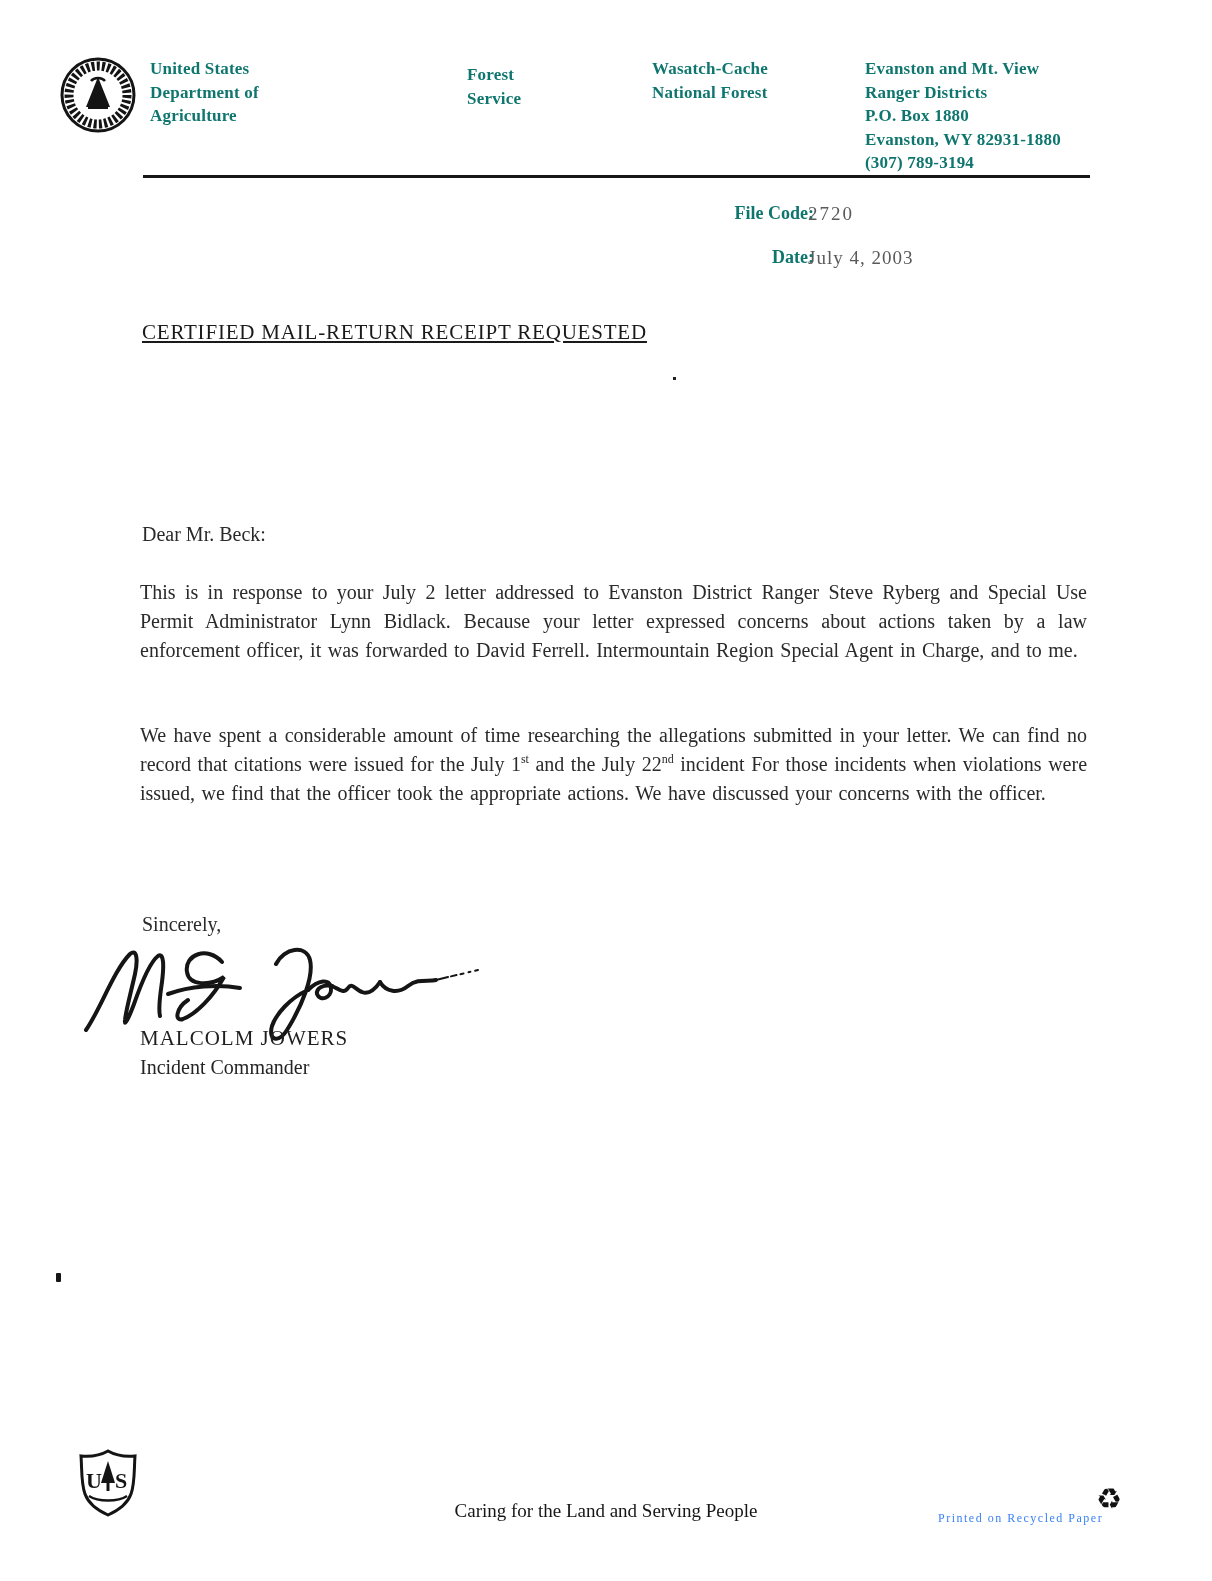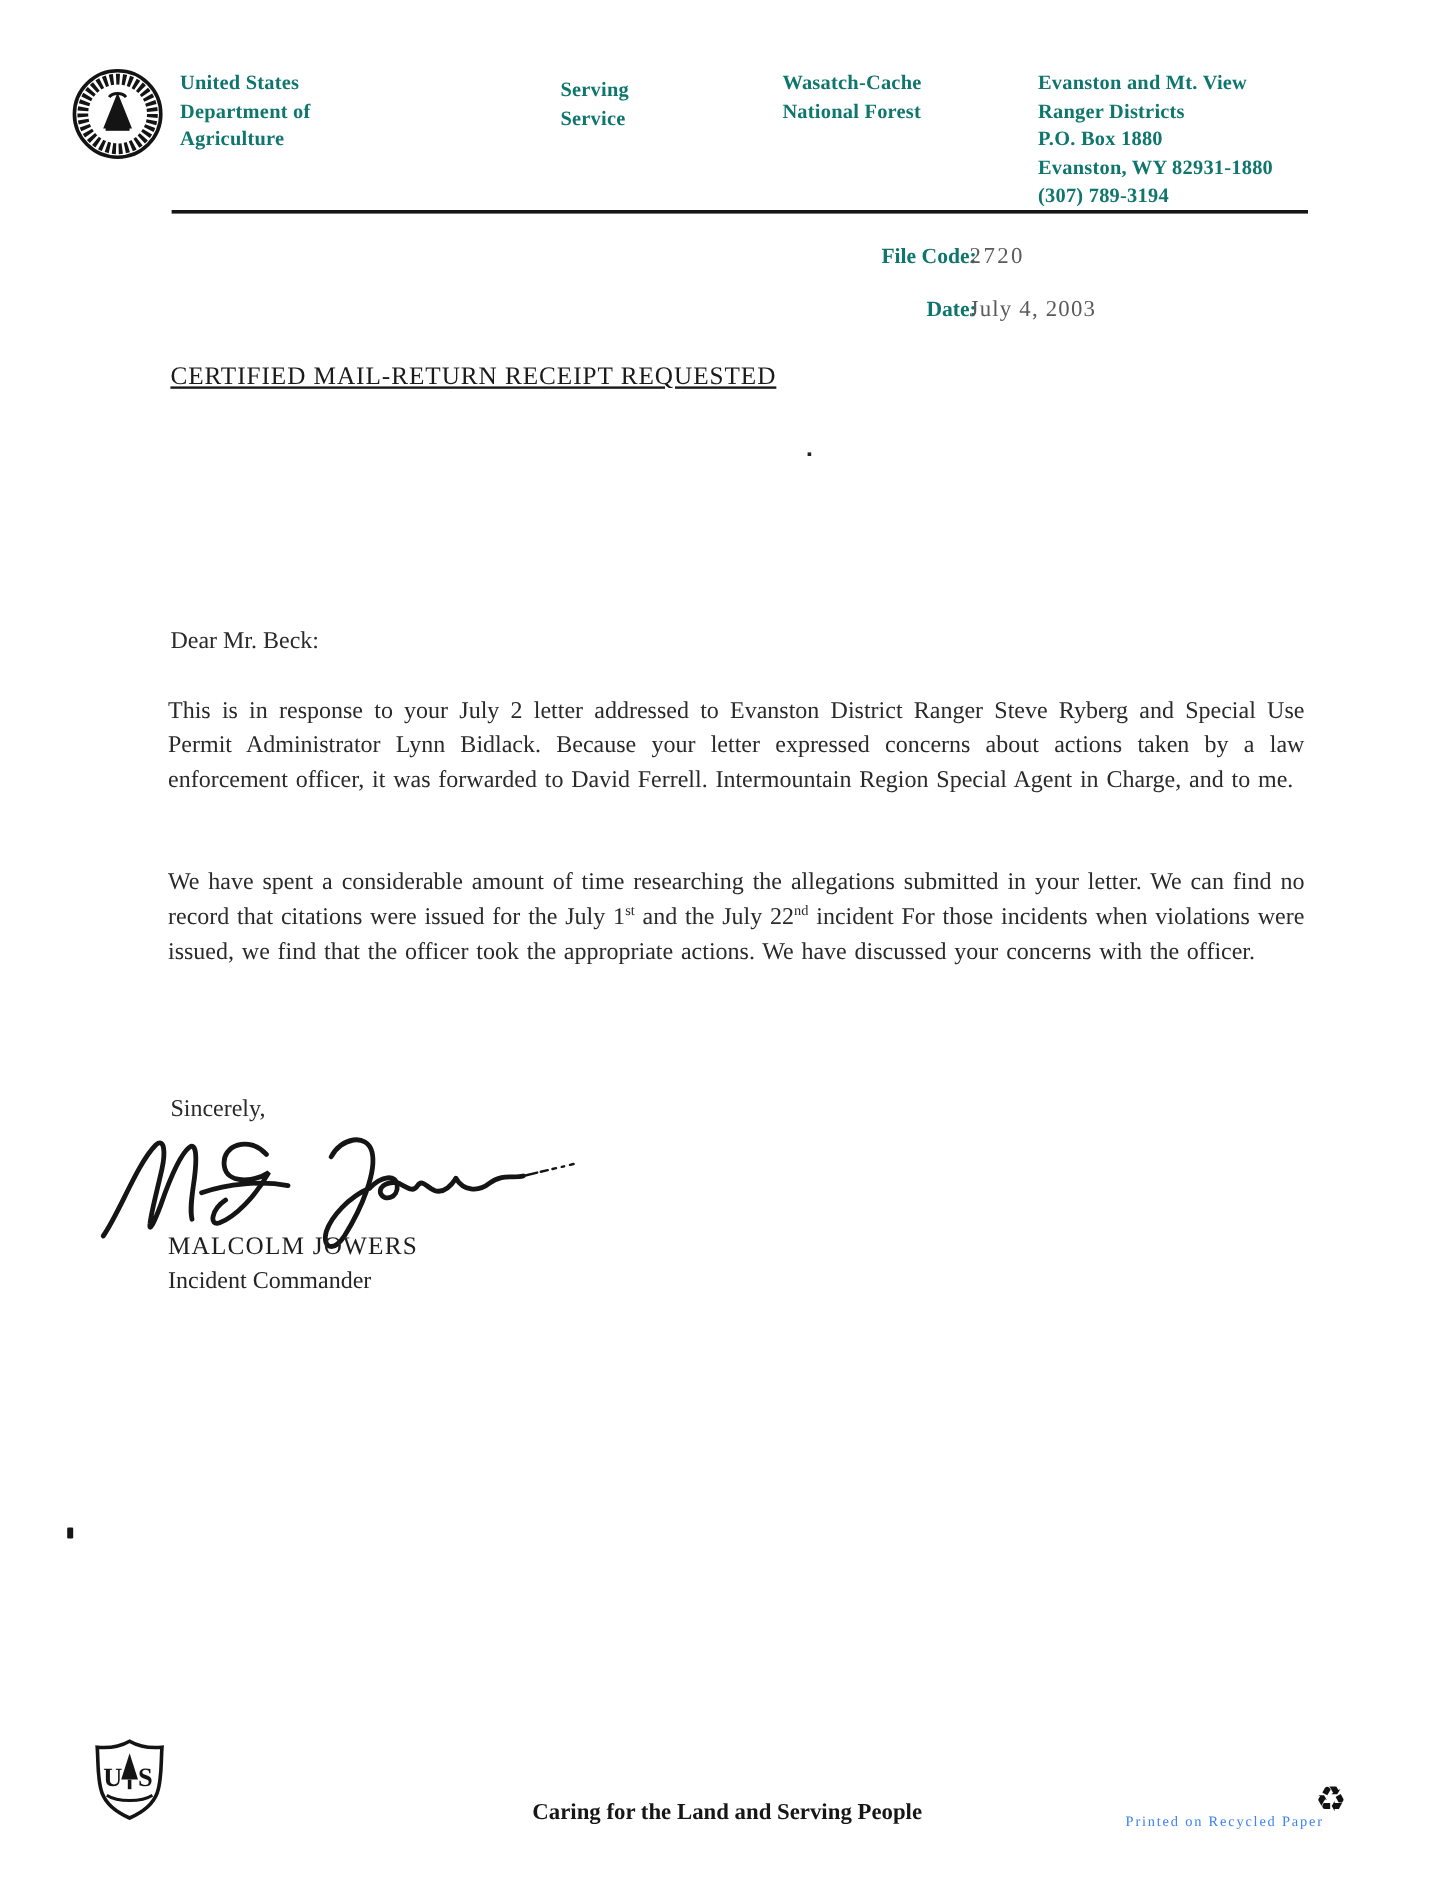"Serving" div { text: Serving -> Forest }
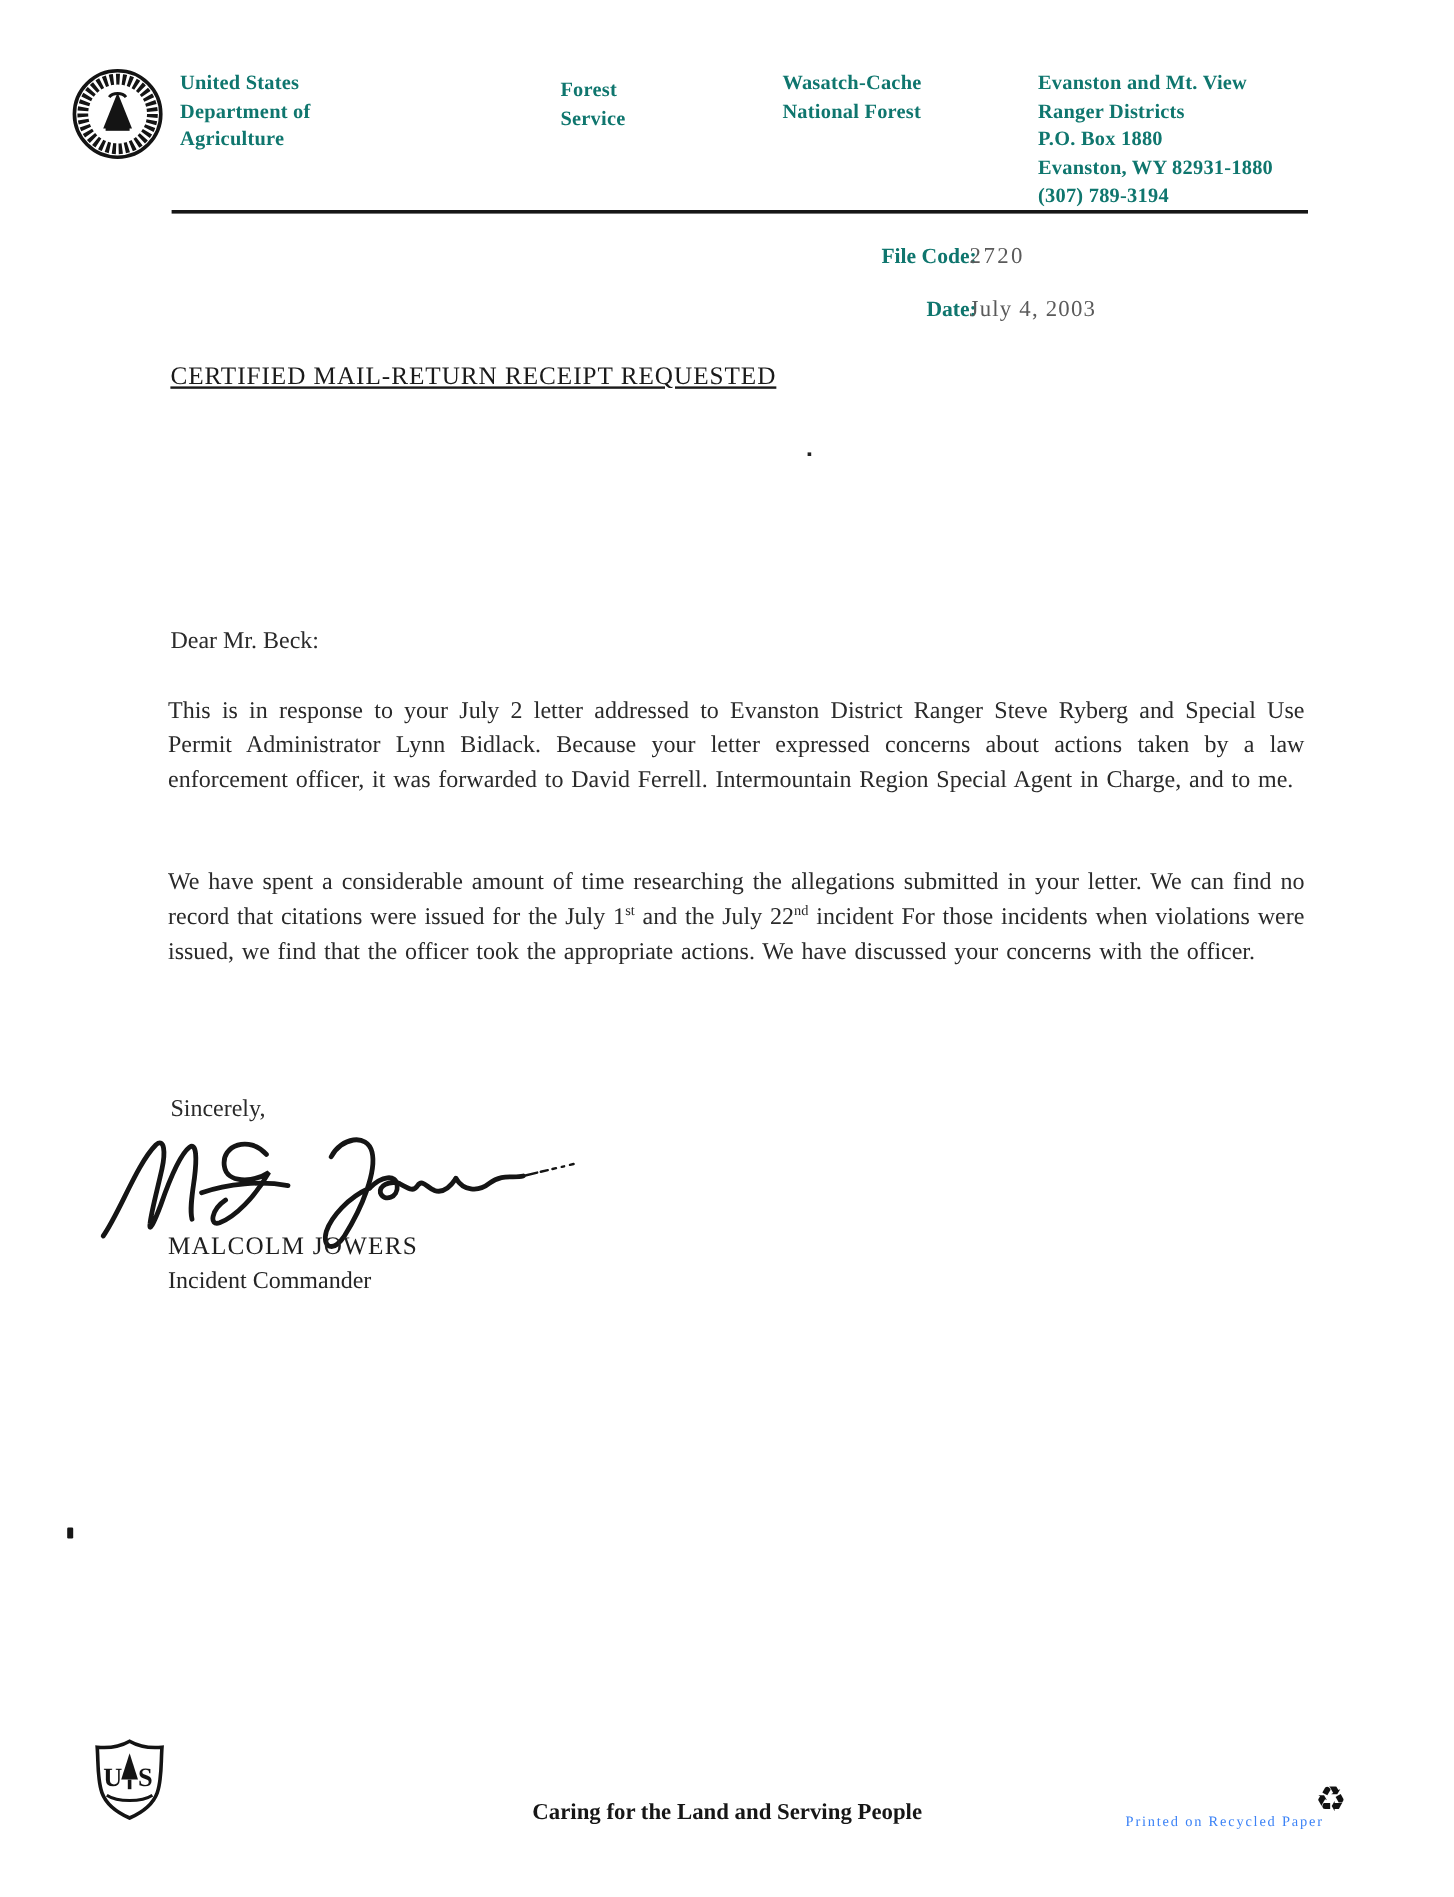"CERTIFIED MAIL-RETURN RECEIPT REQUESTED" .subject div { margin-top: none -> 19px }
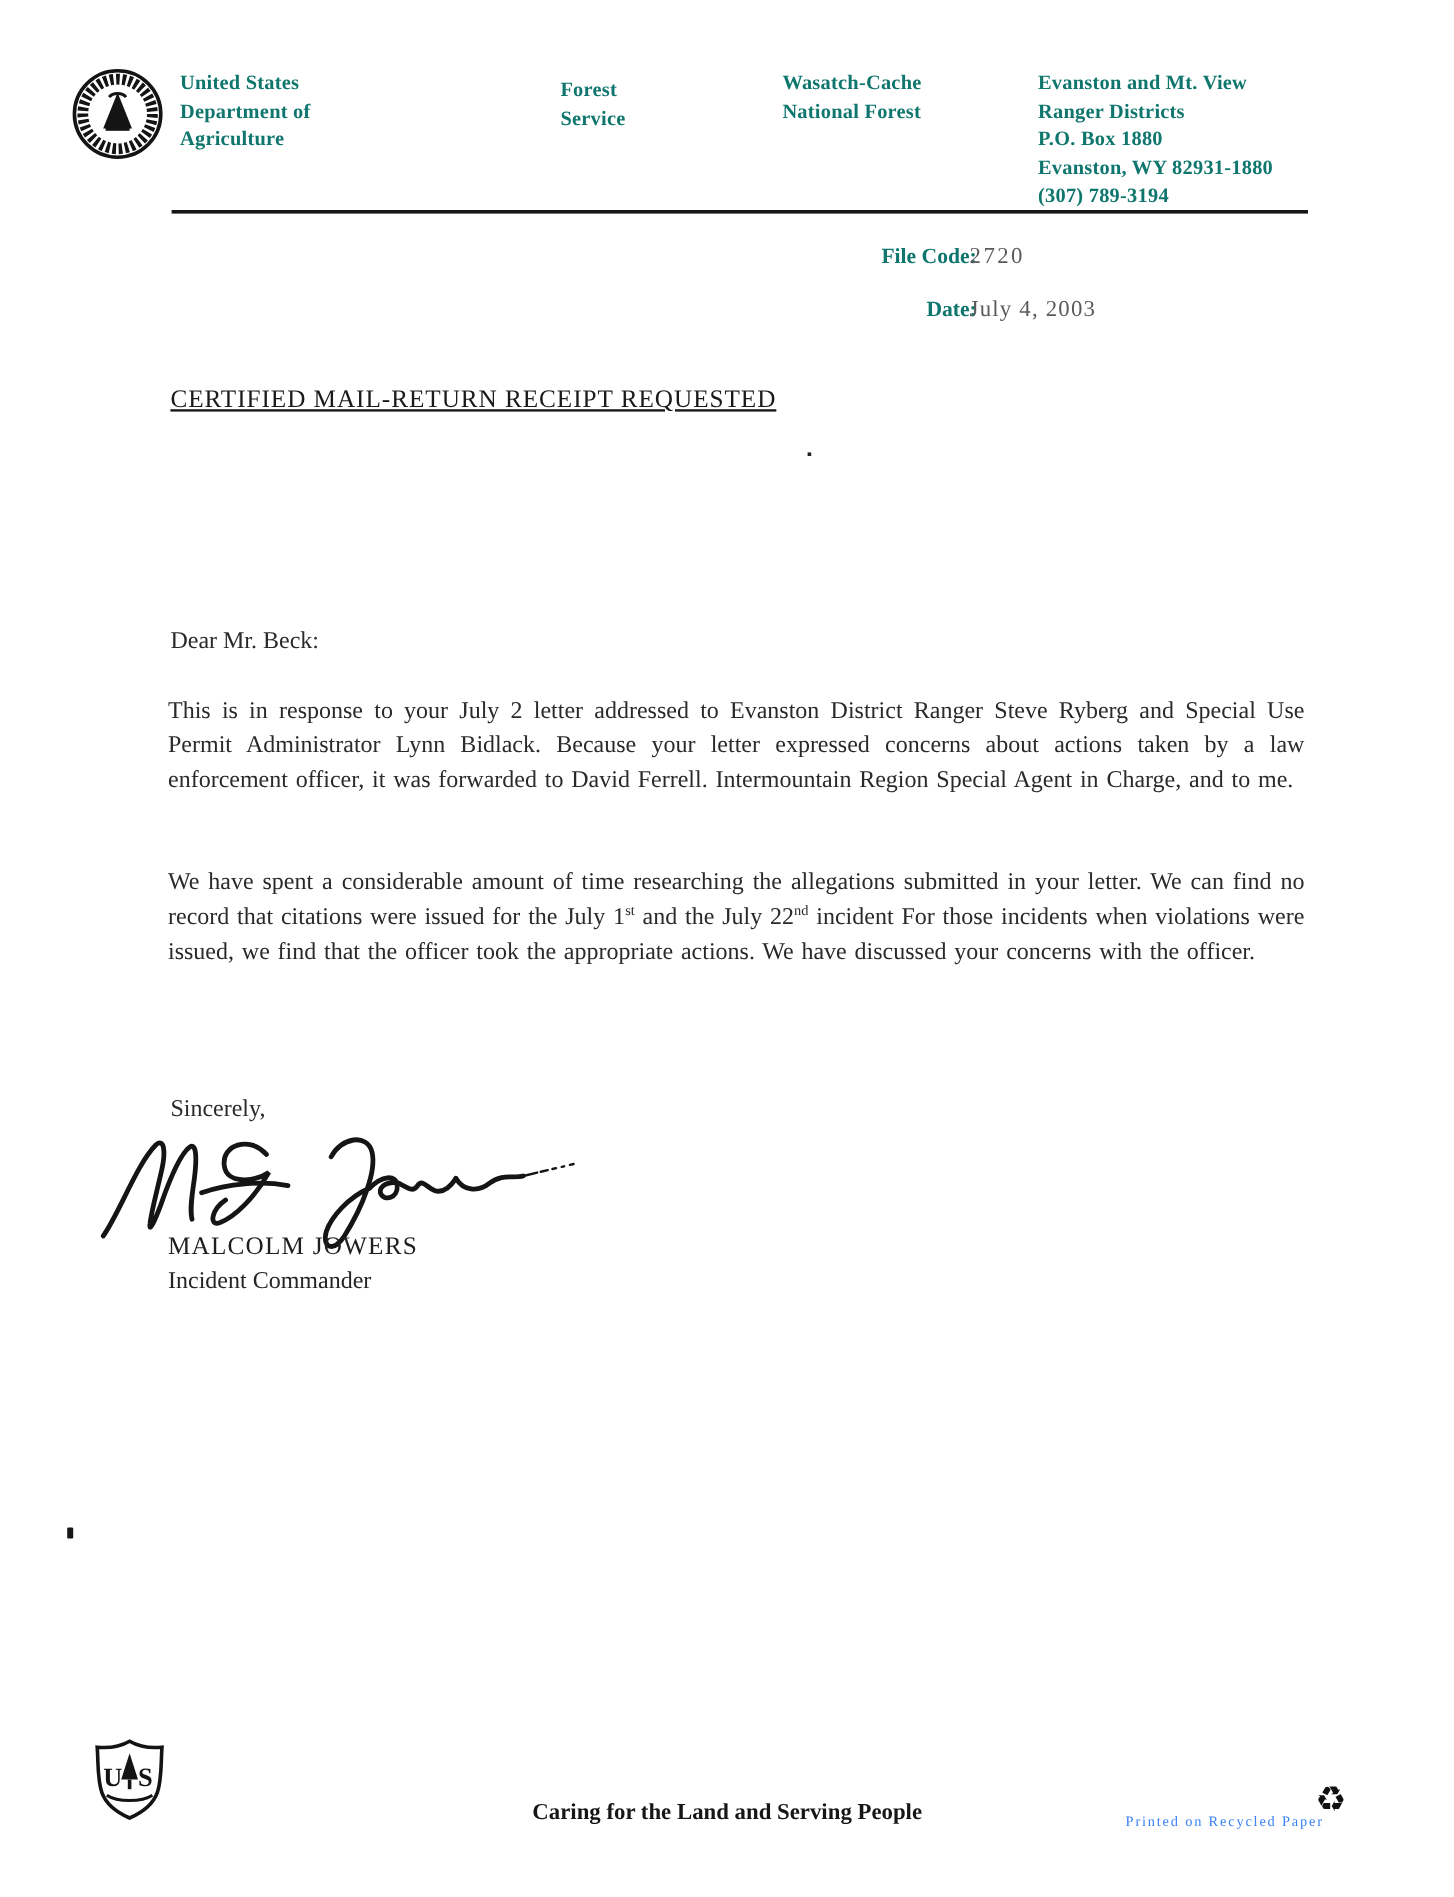"Caring for the Land and" .motto { font-weight: 700 -> 400 }
